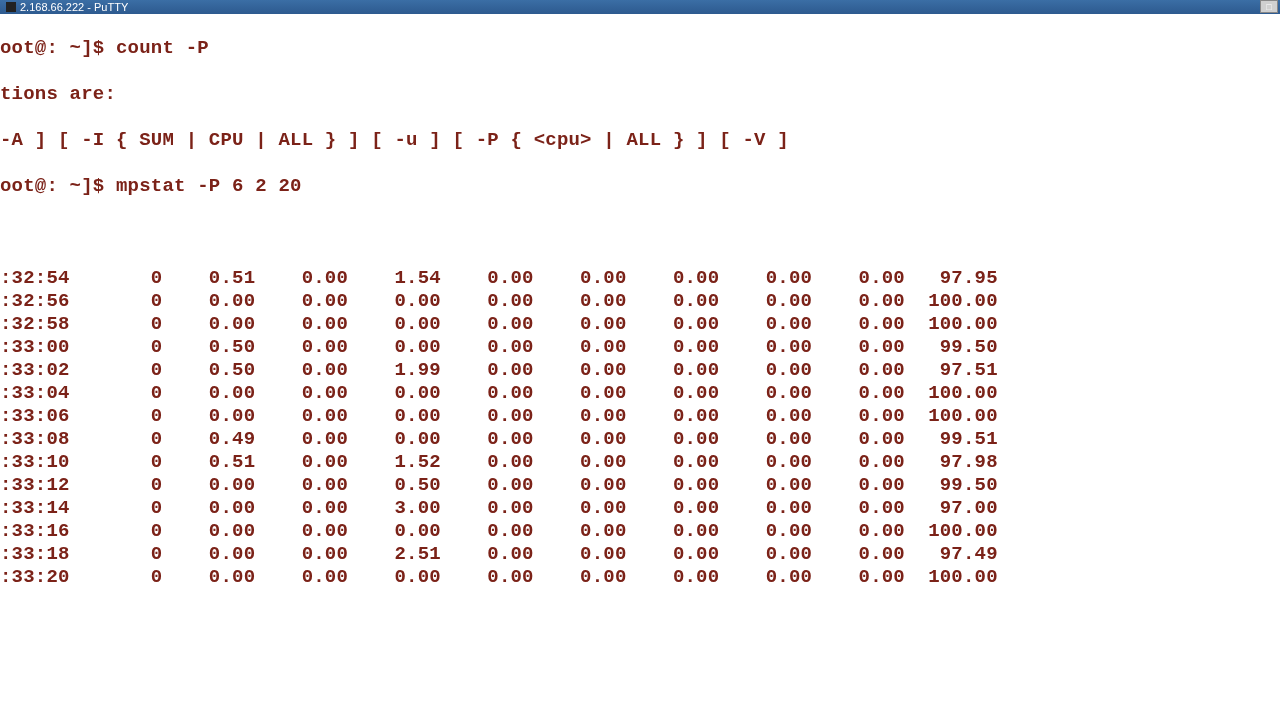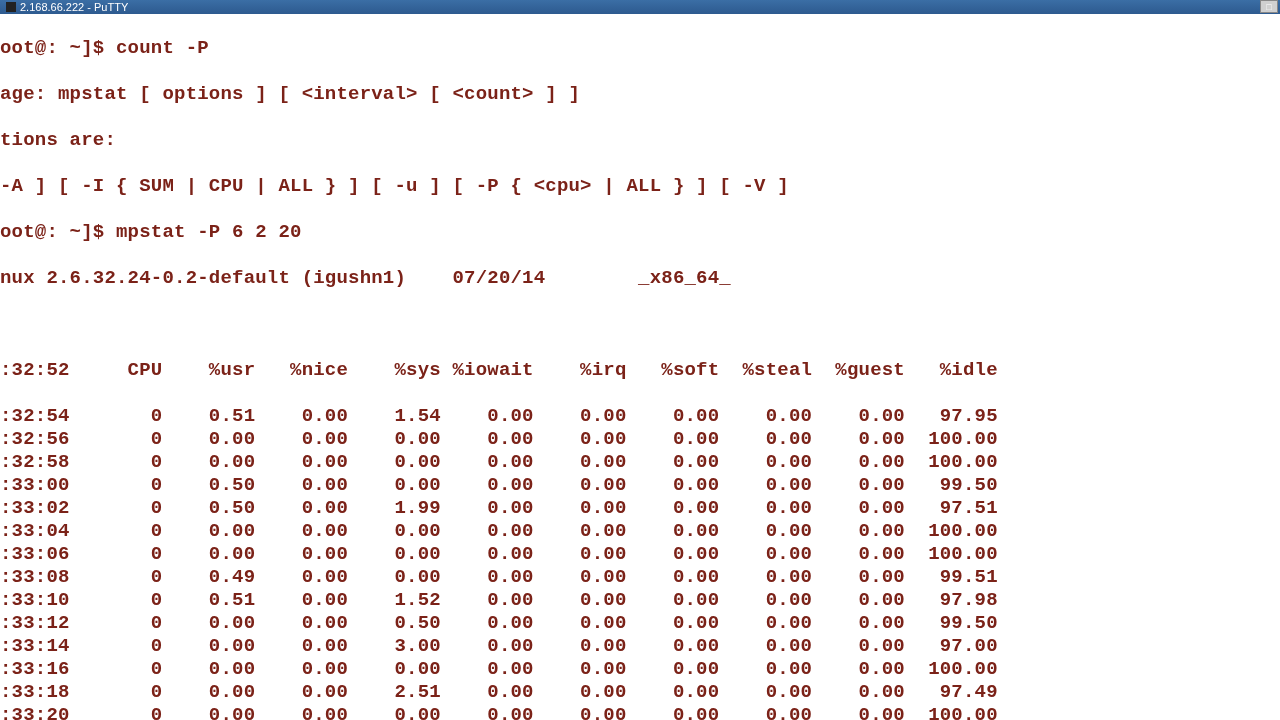"age: mpstat [ options ]" span.line { html: <span>age: mpstat [ options ] [ &lt;interval&gt; [ &lt;count&gt; ] ]</span> -> none }
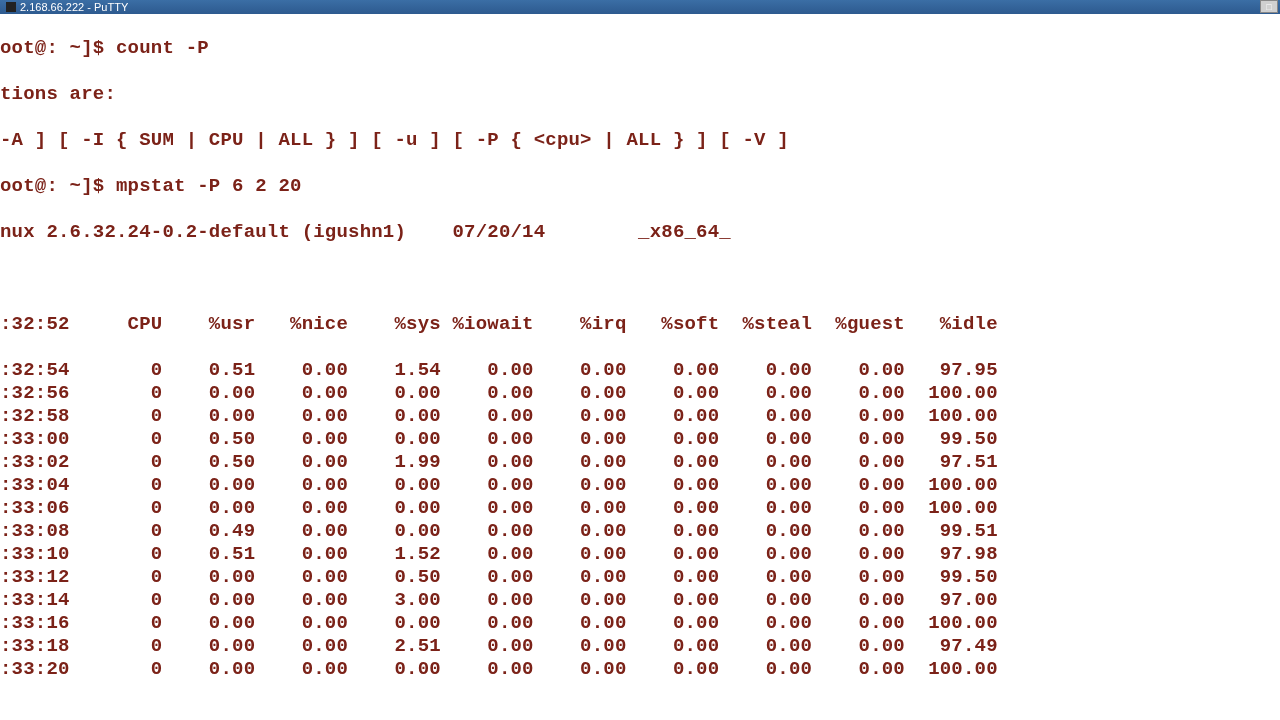"nux 2.6.32.24-0.2-default (igushn1)" span.line { html: <span>nux 2.6.32.24-0.2-default (igushn1) 07/20/14 _x86_64_</span> -> none }
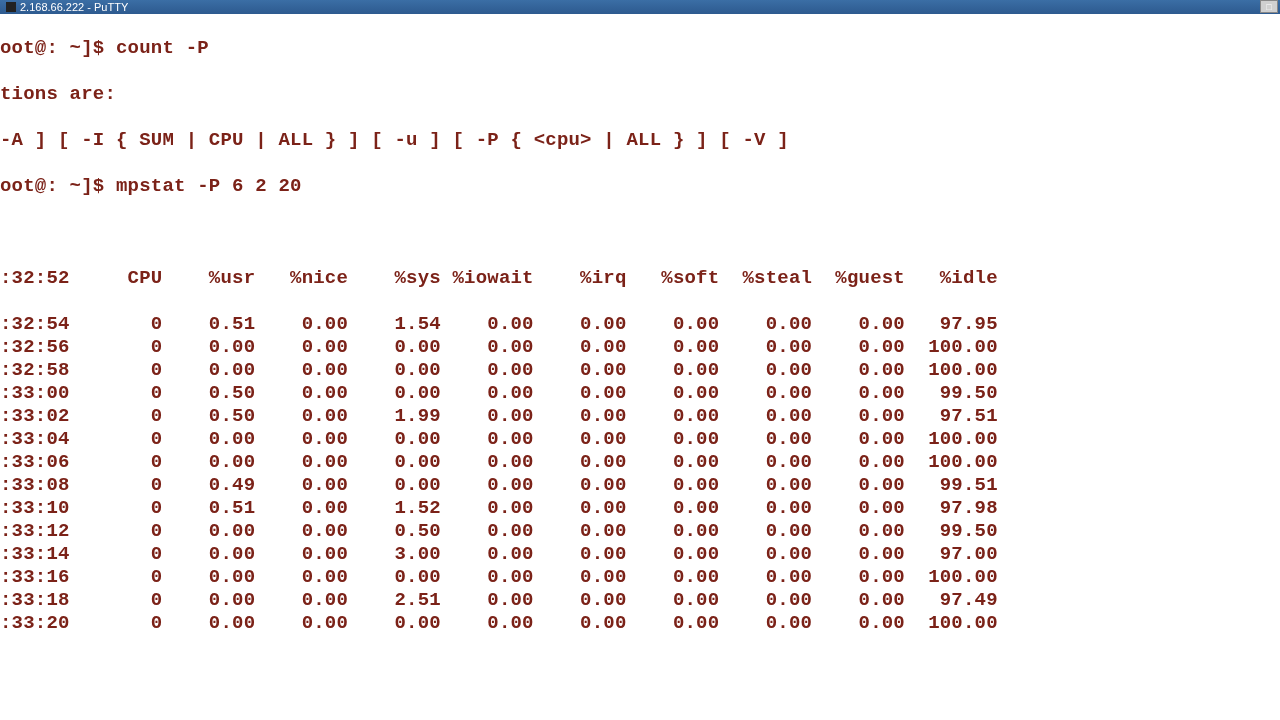":32:52 CPU %usr %nice %sys" span.line { html: <span>:32:52 CPU %usr %nice %sys %iowait %irq %soft %steal %guest %idle</span> -> none }
